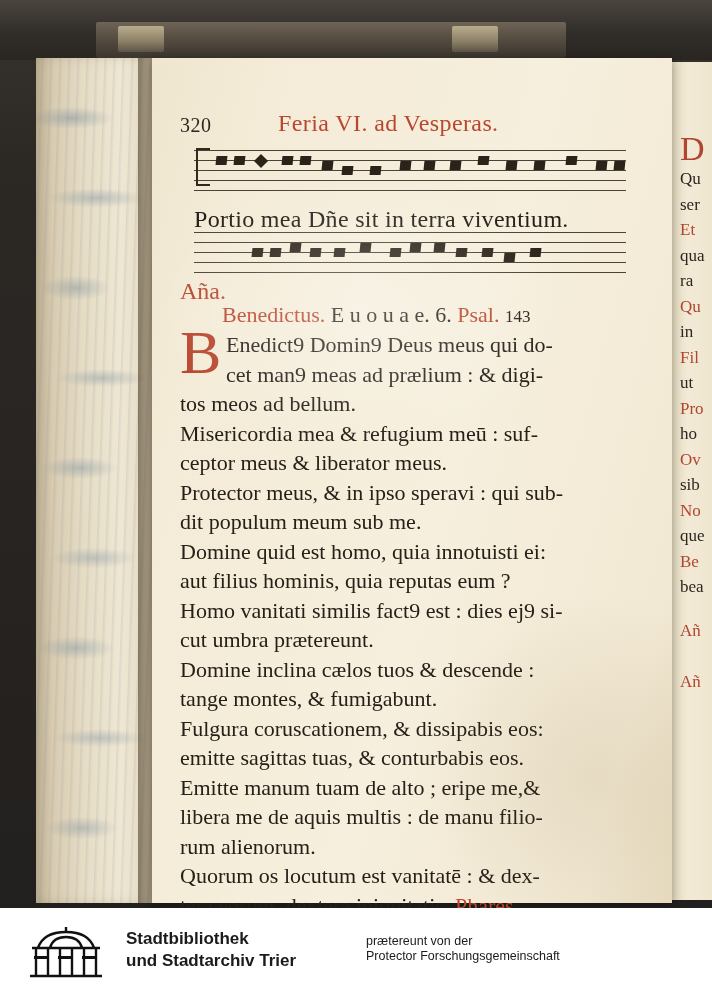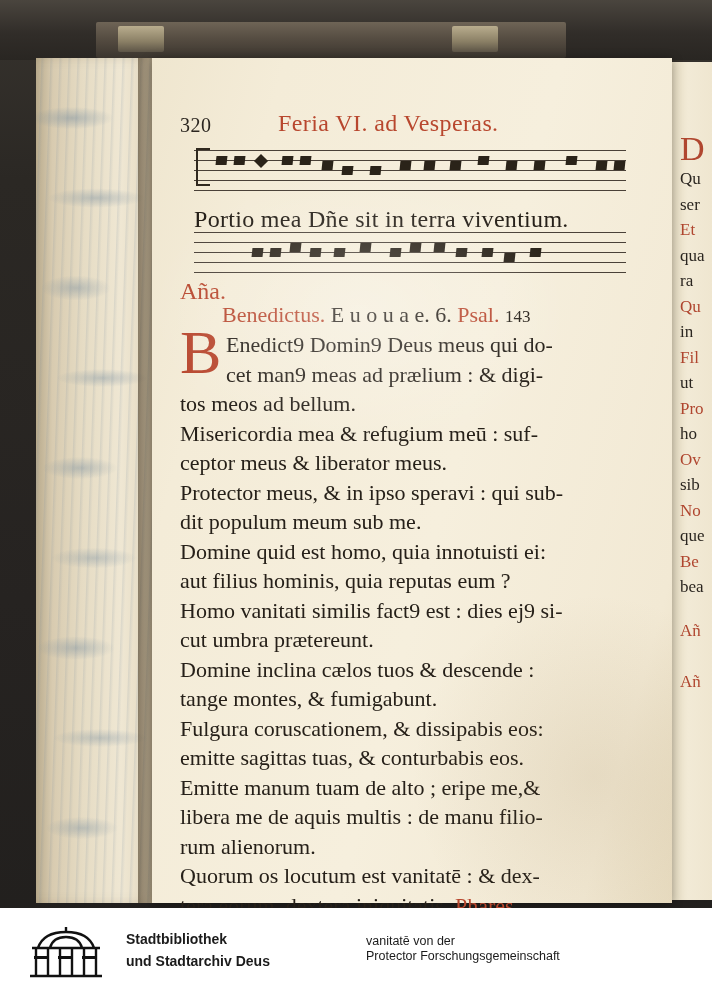"Stadtbibliothek" .lib-name { font-size: 14px -> 17px }
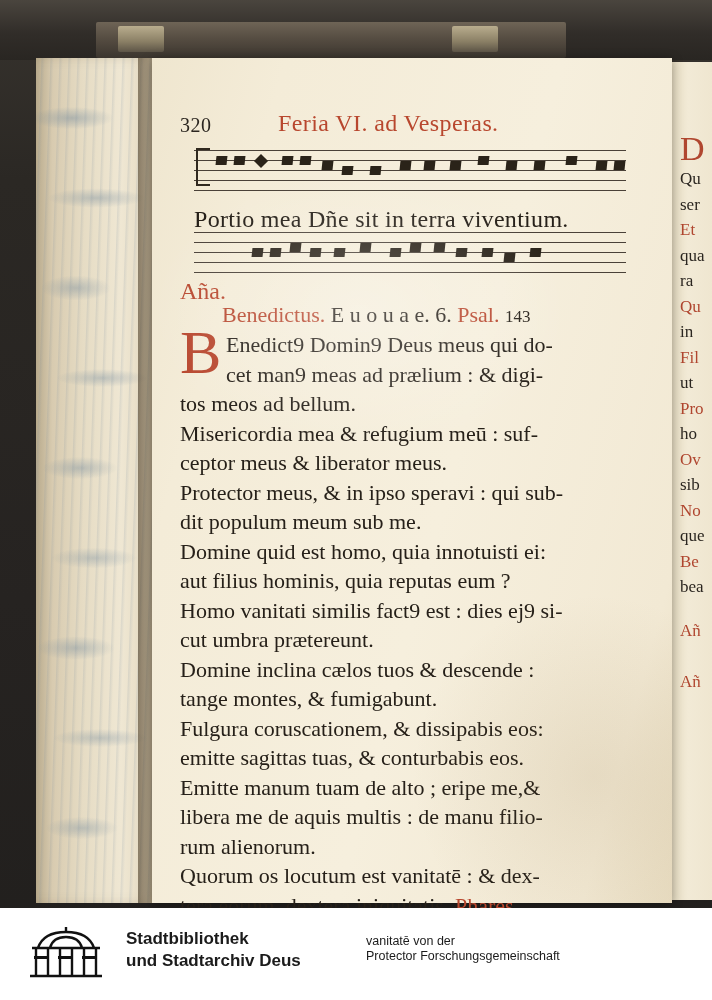"vanitatē von der" div { text: vanitatē -> prætereunt }
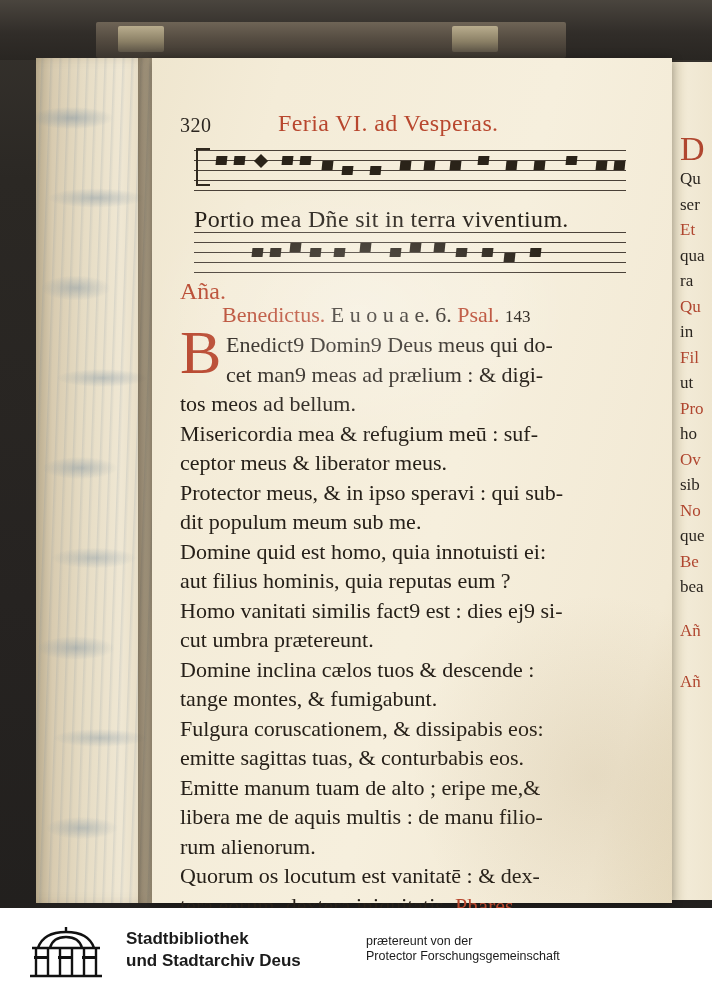"und Stadtarchiv Deus" div { text: Deus -> Trier }
